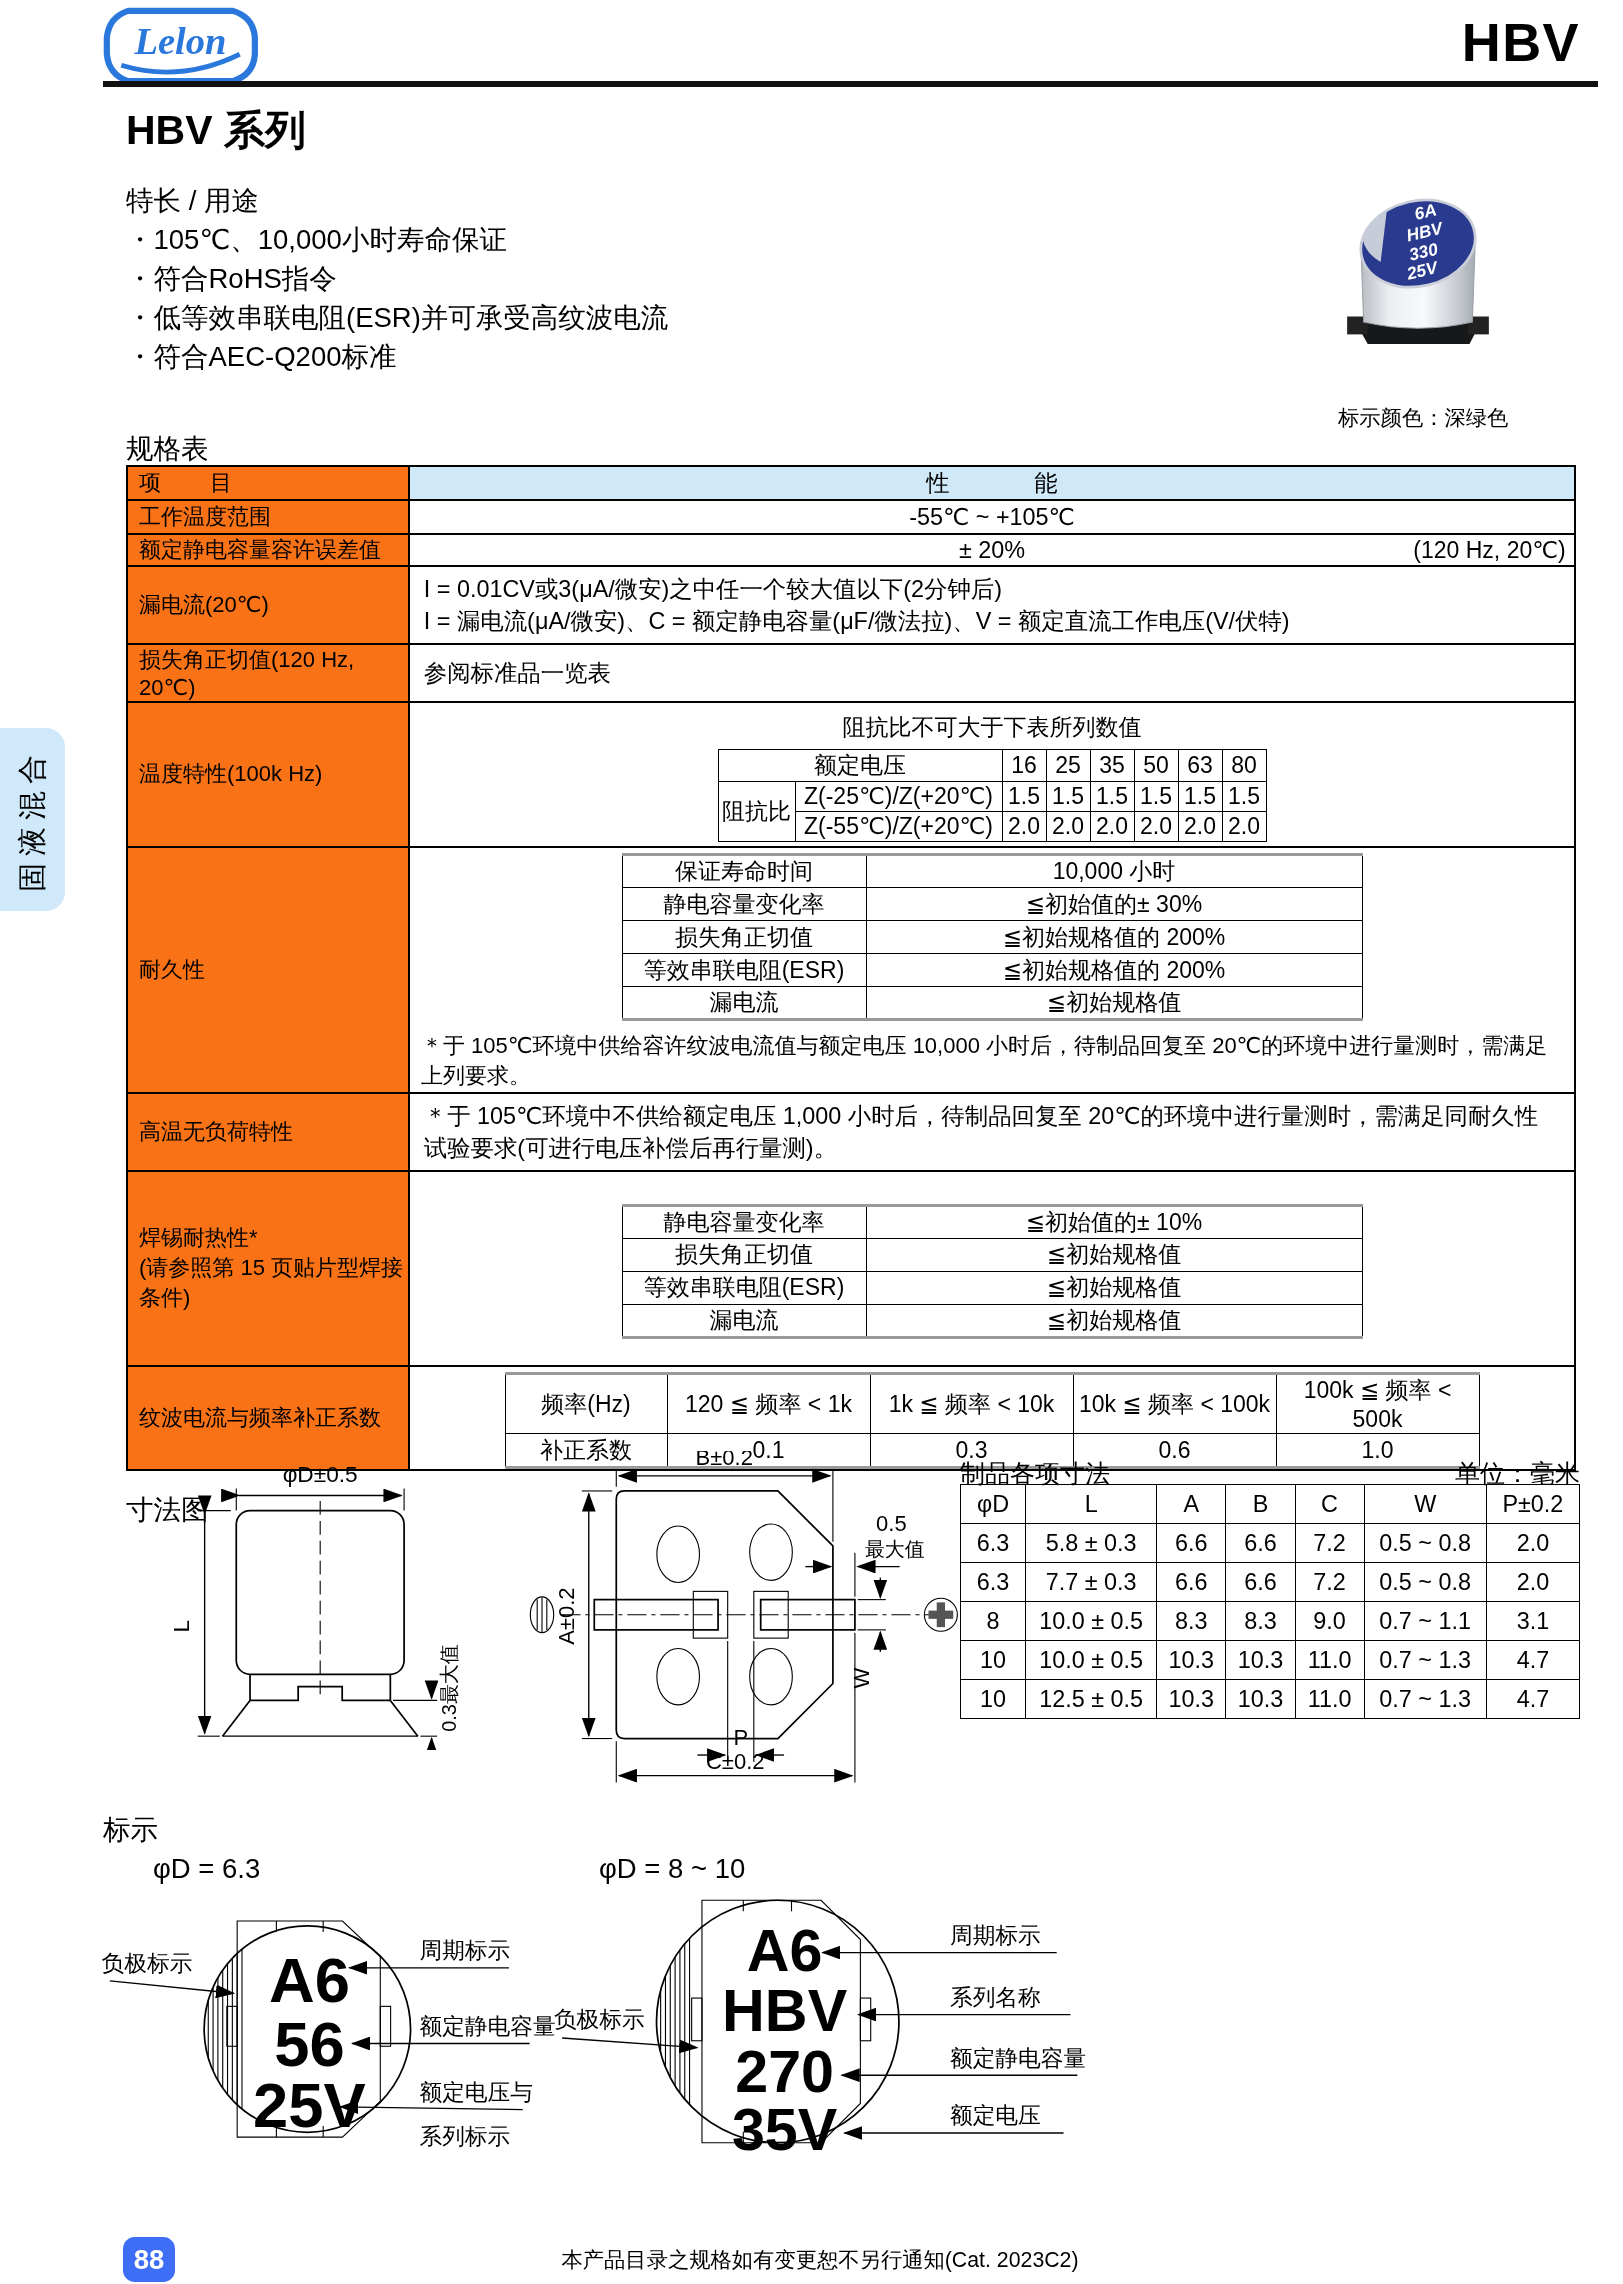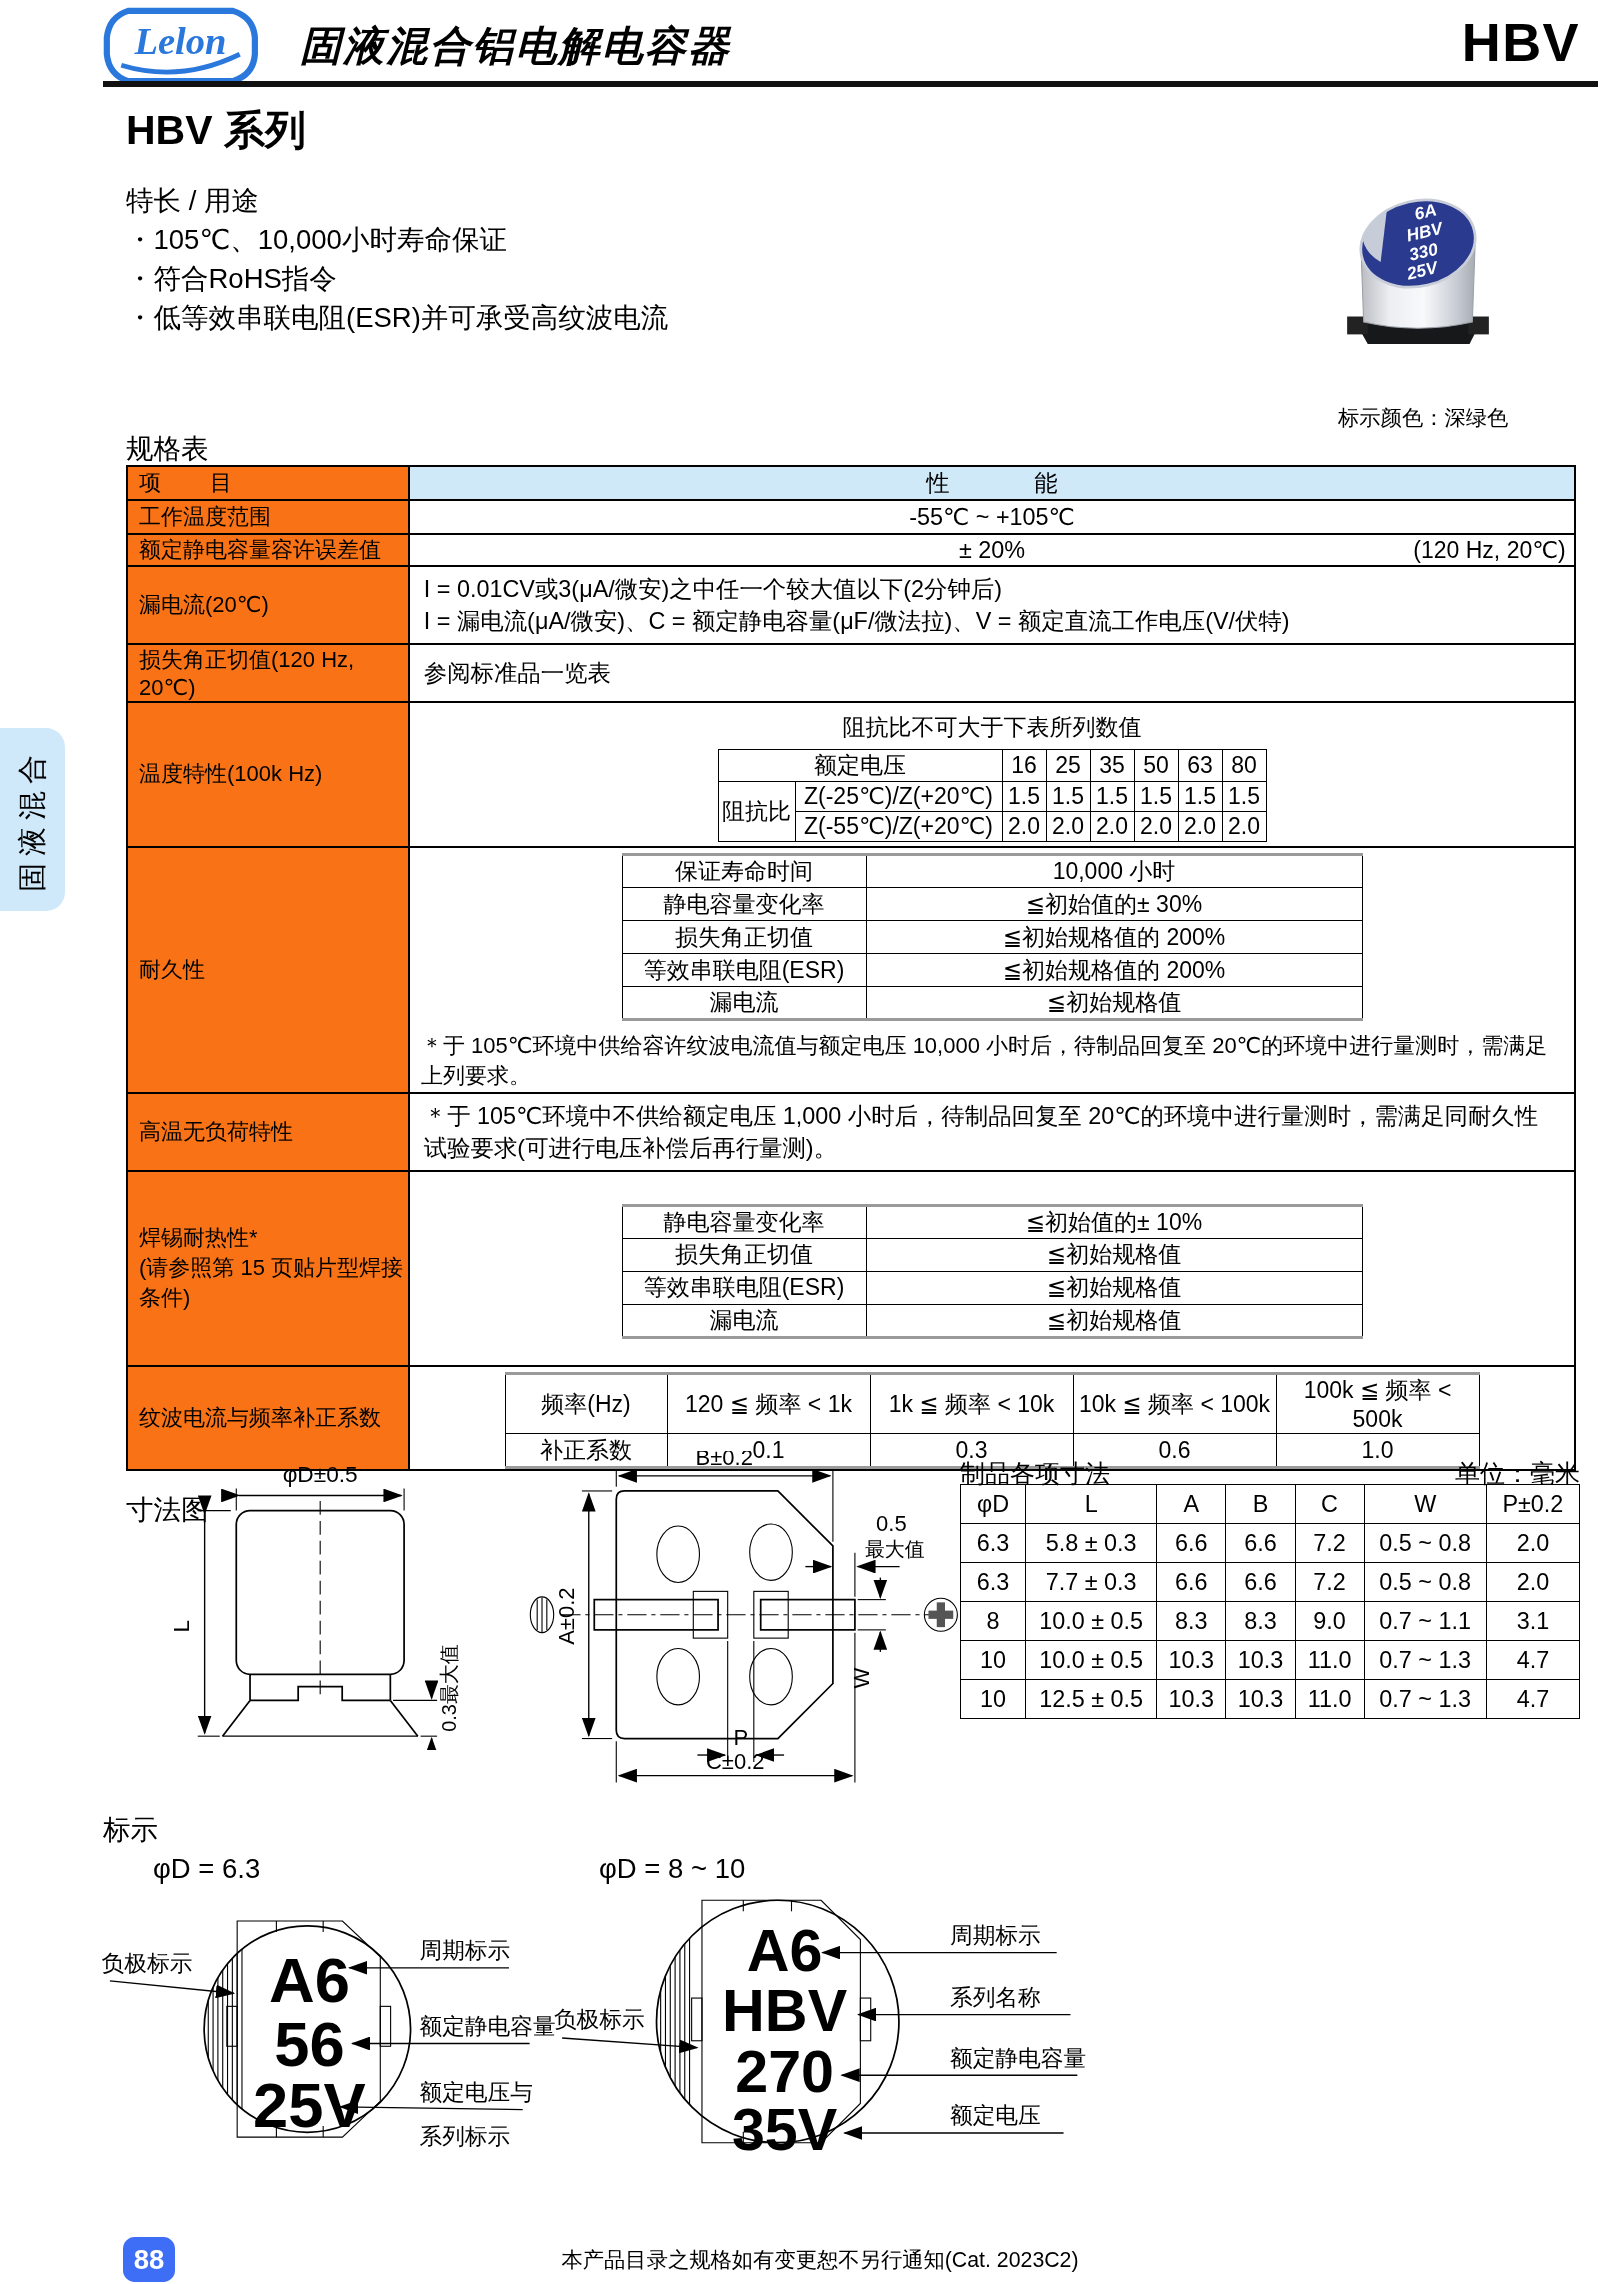"固液混合铝电解电容器" div.abs { html: <div>固液混合铝电解电容器</div> -> none }
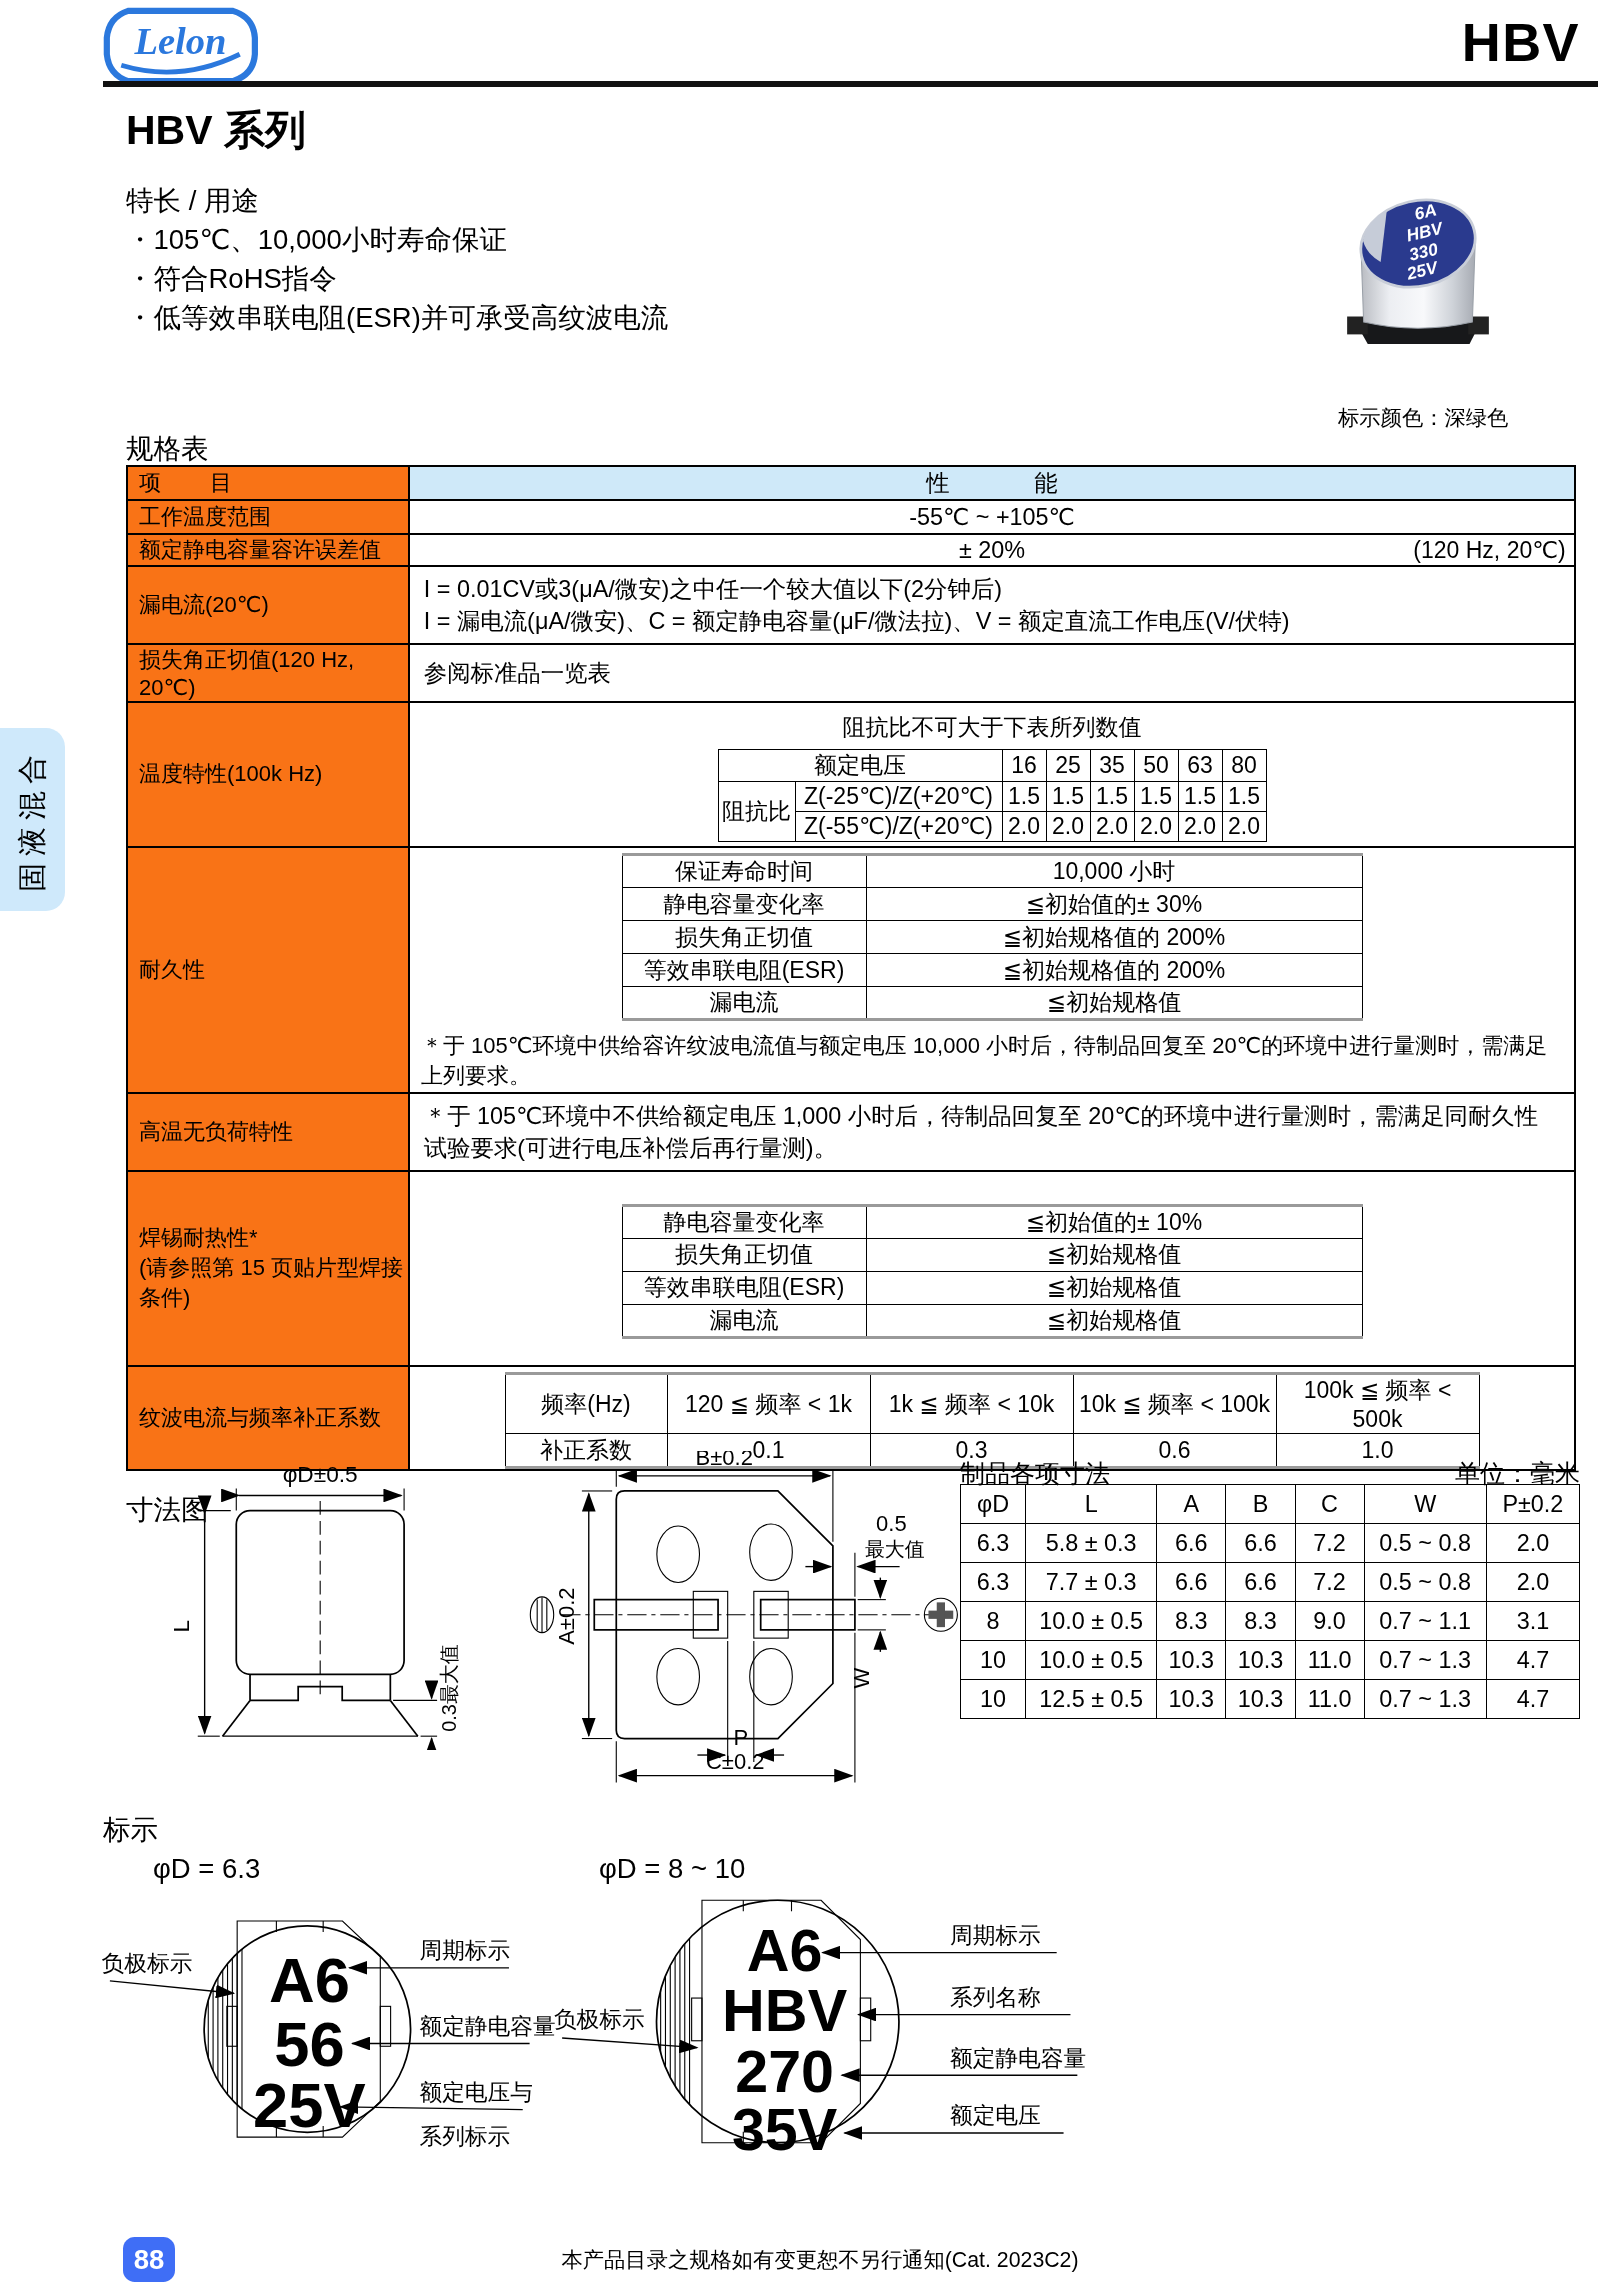"・符合AEC-Q200标准" div { html: none -> <div>・符合AEC-Q200标准</div> }
